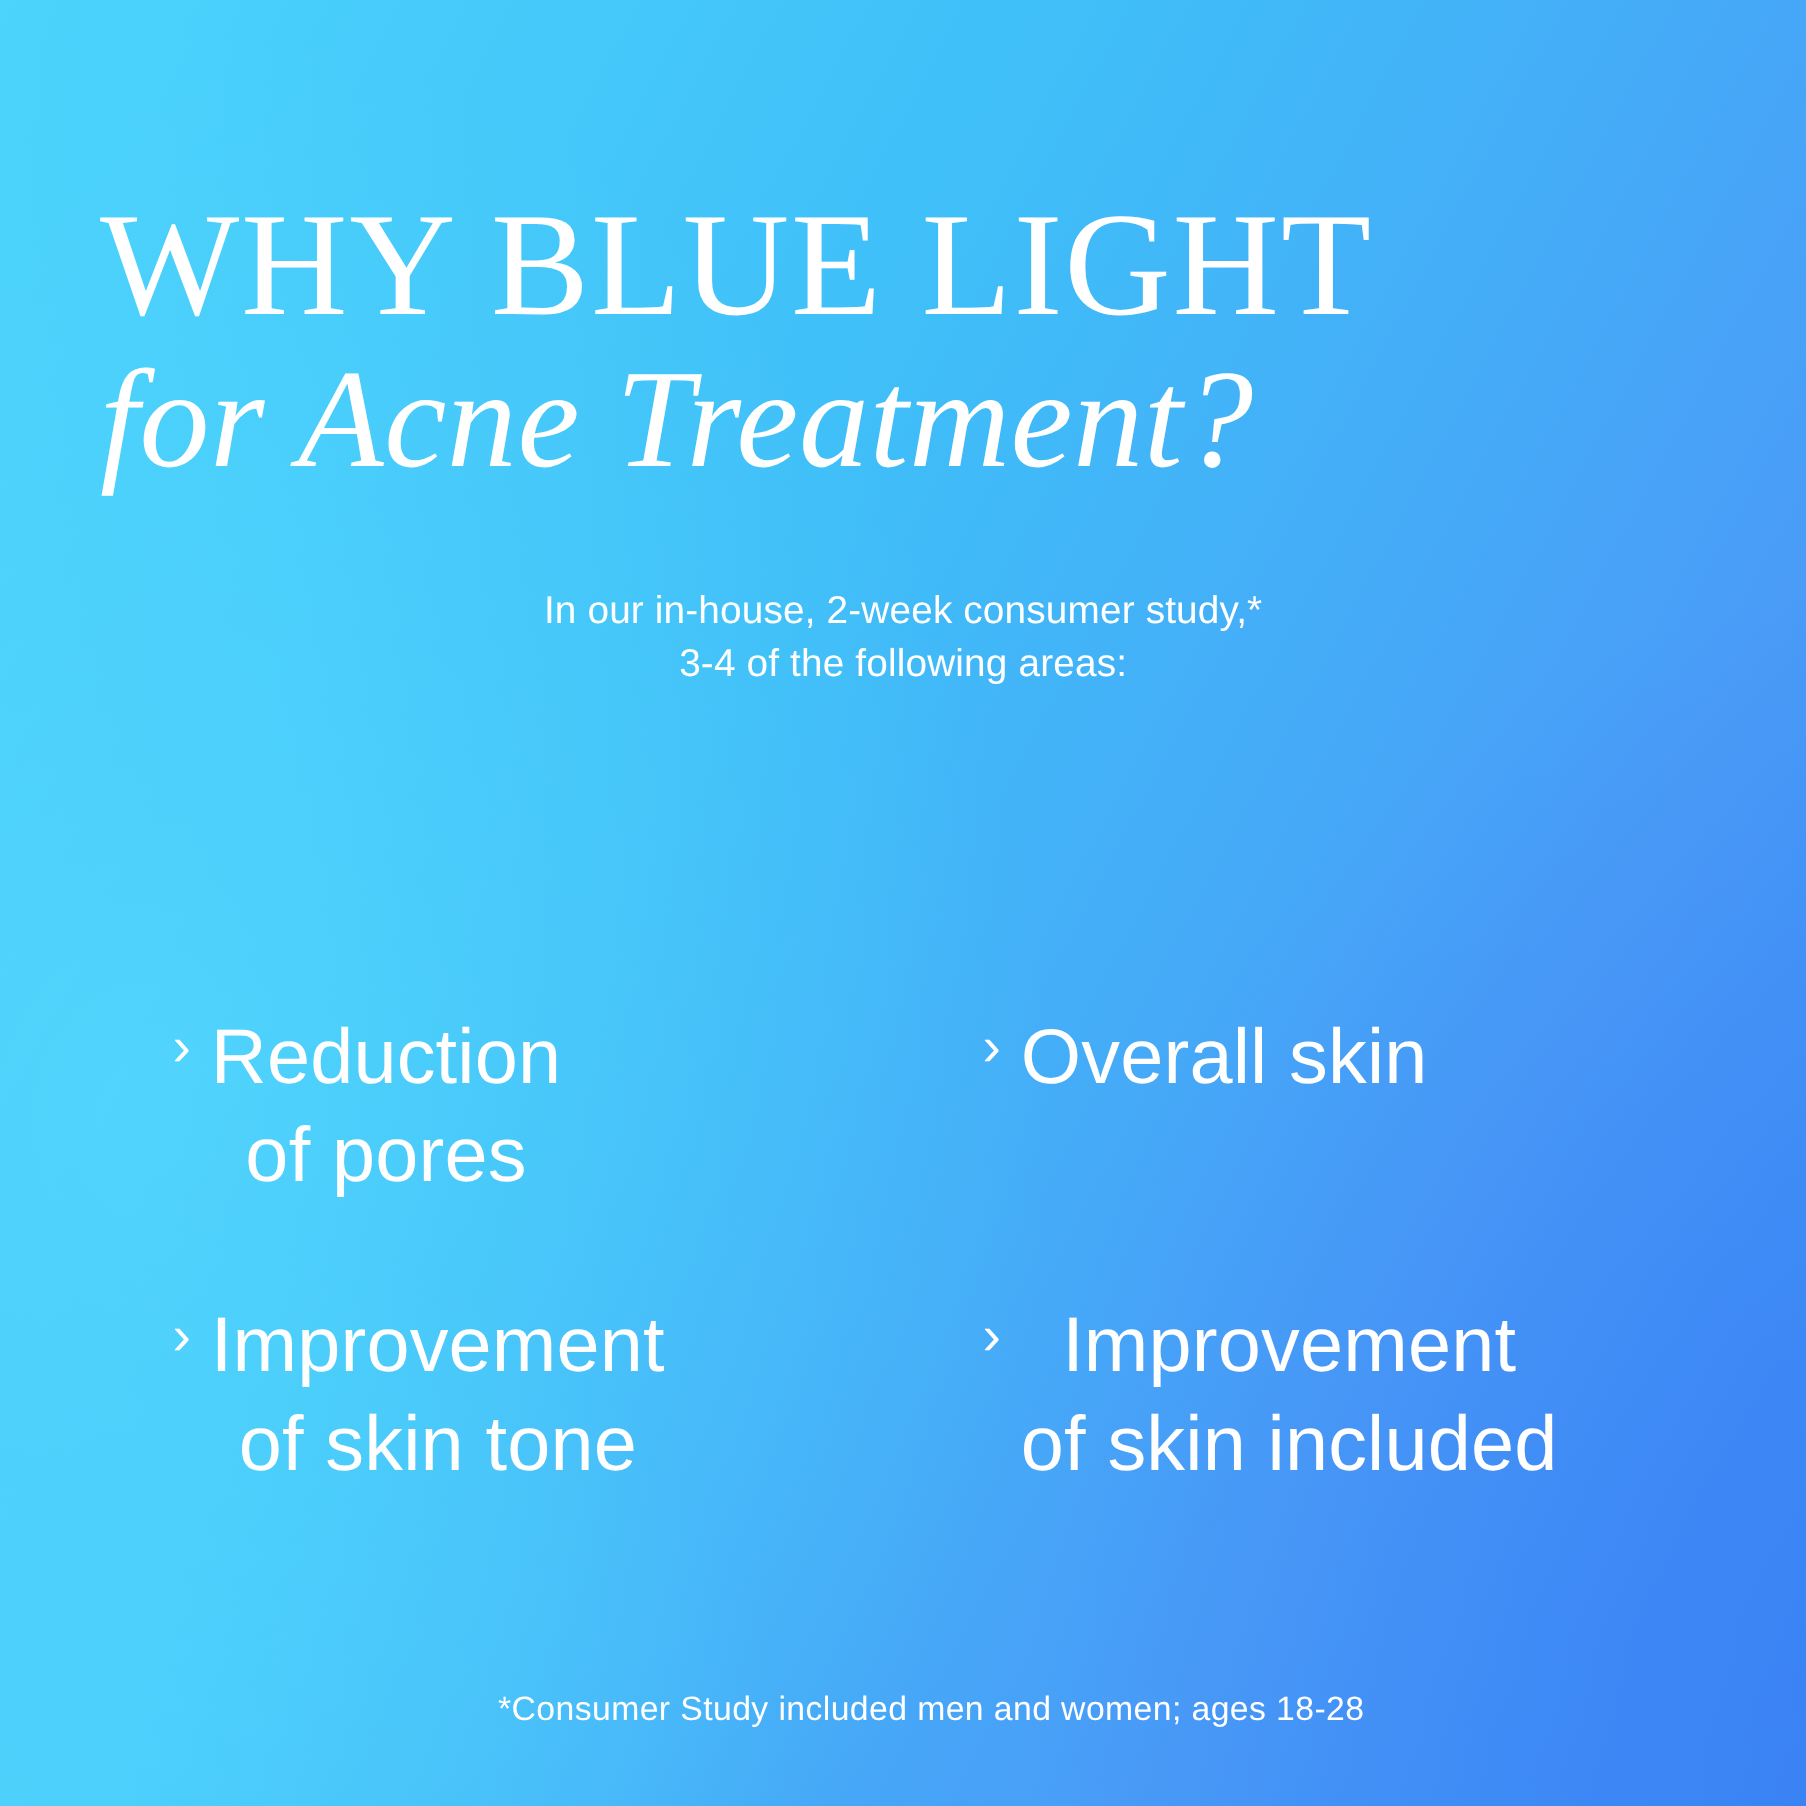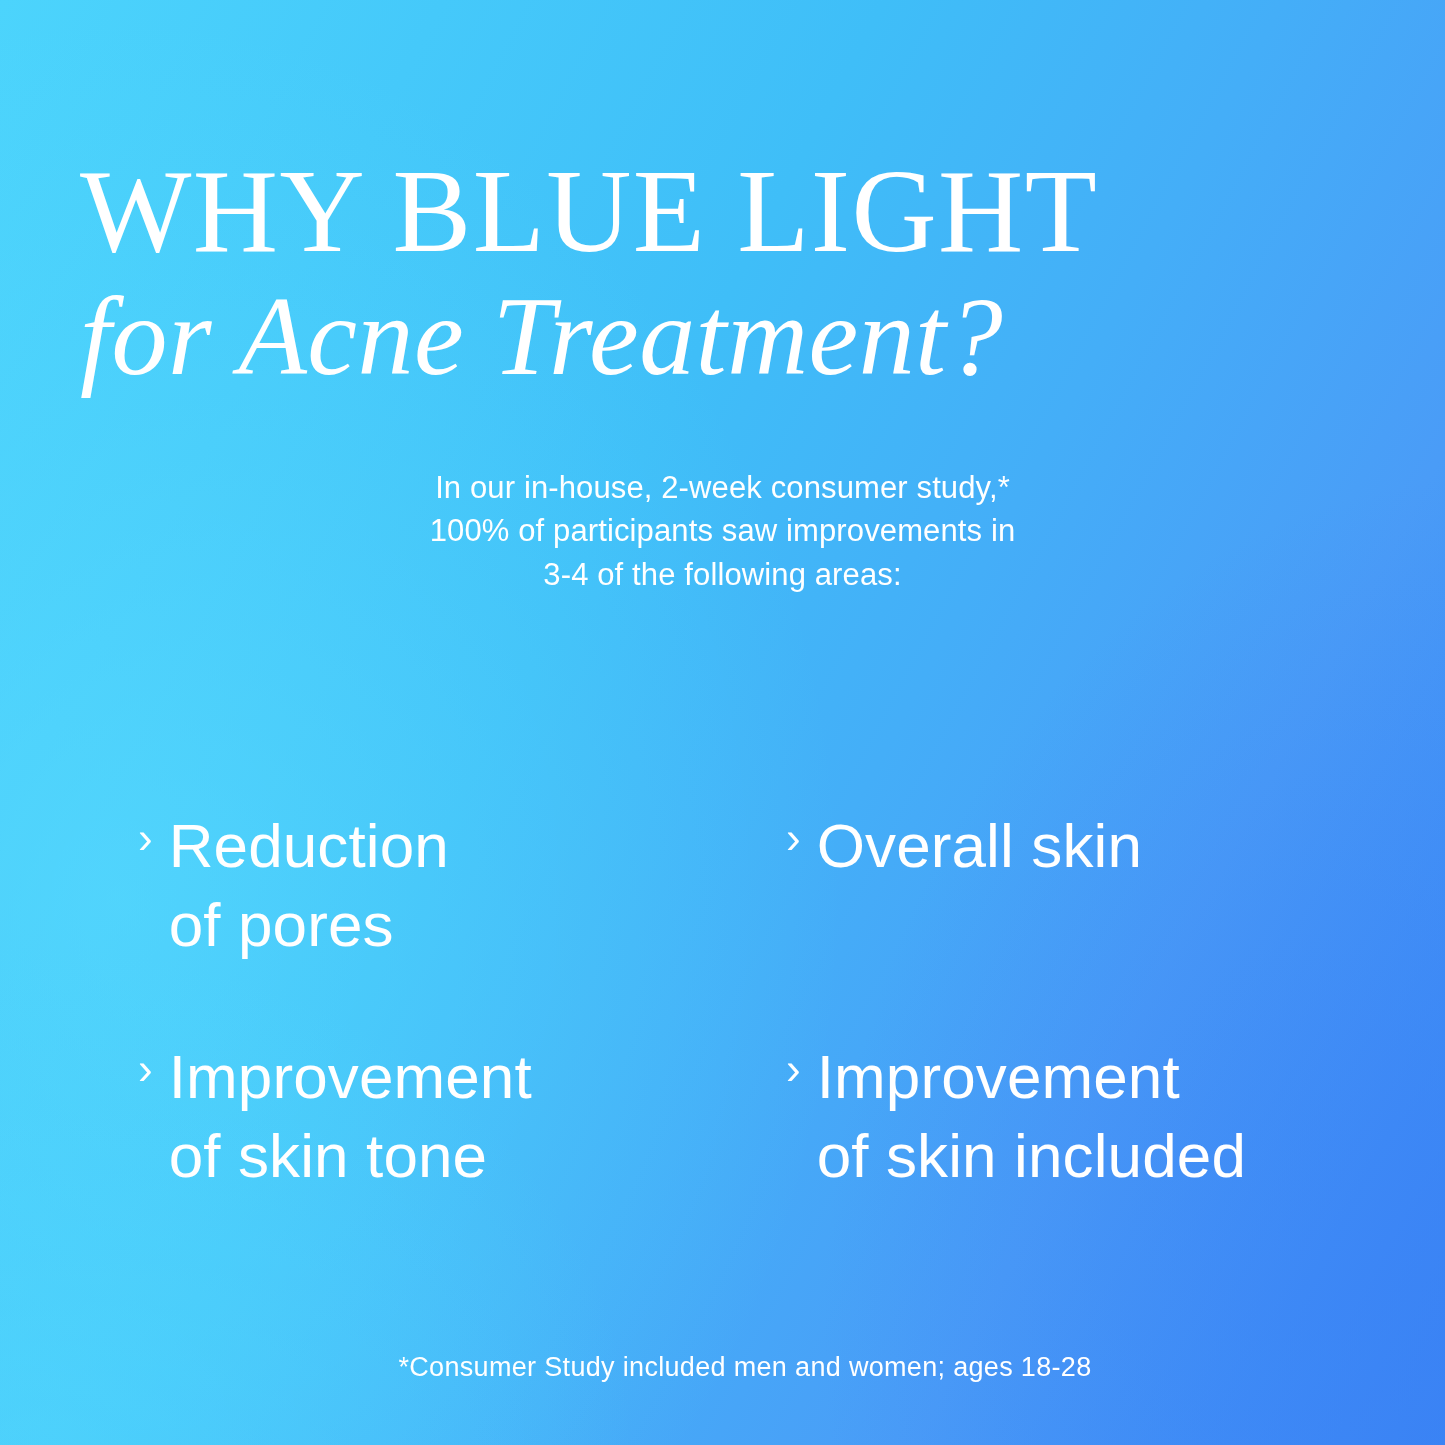"100% of participants saw improvements" div { html: <div>100% of participants saw improvements in</div> -> none }
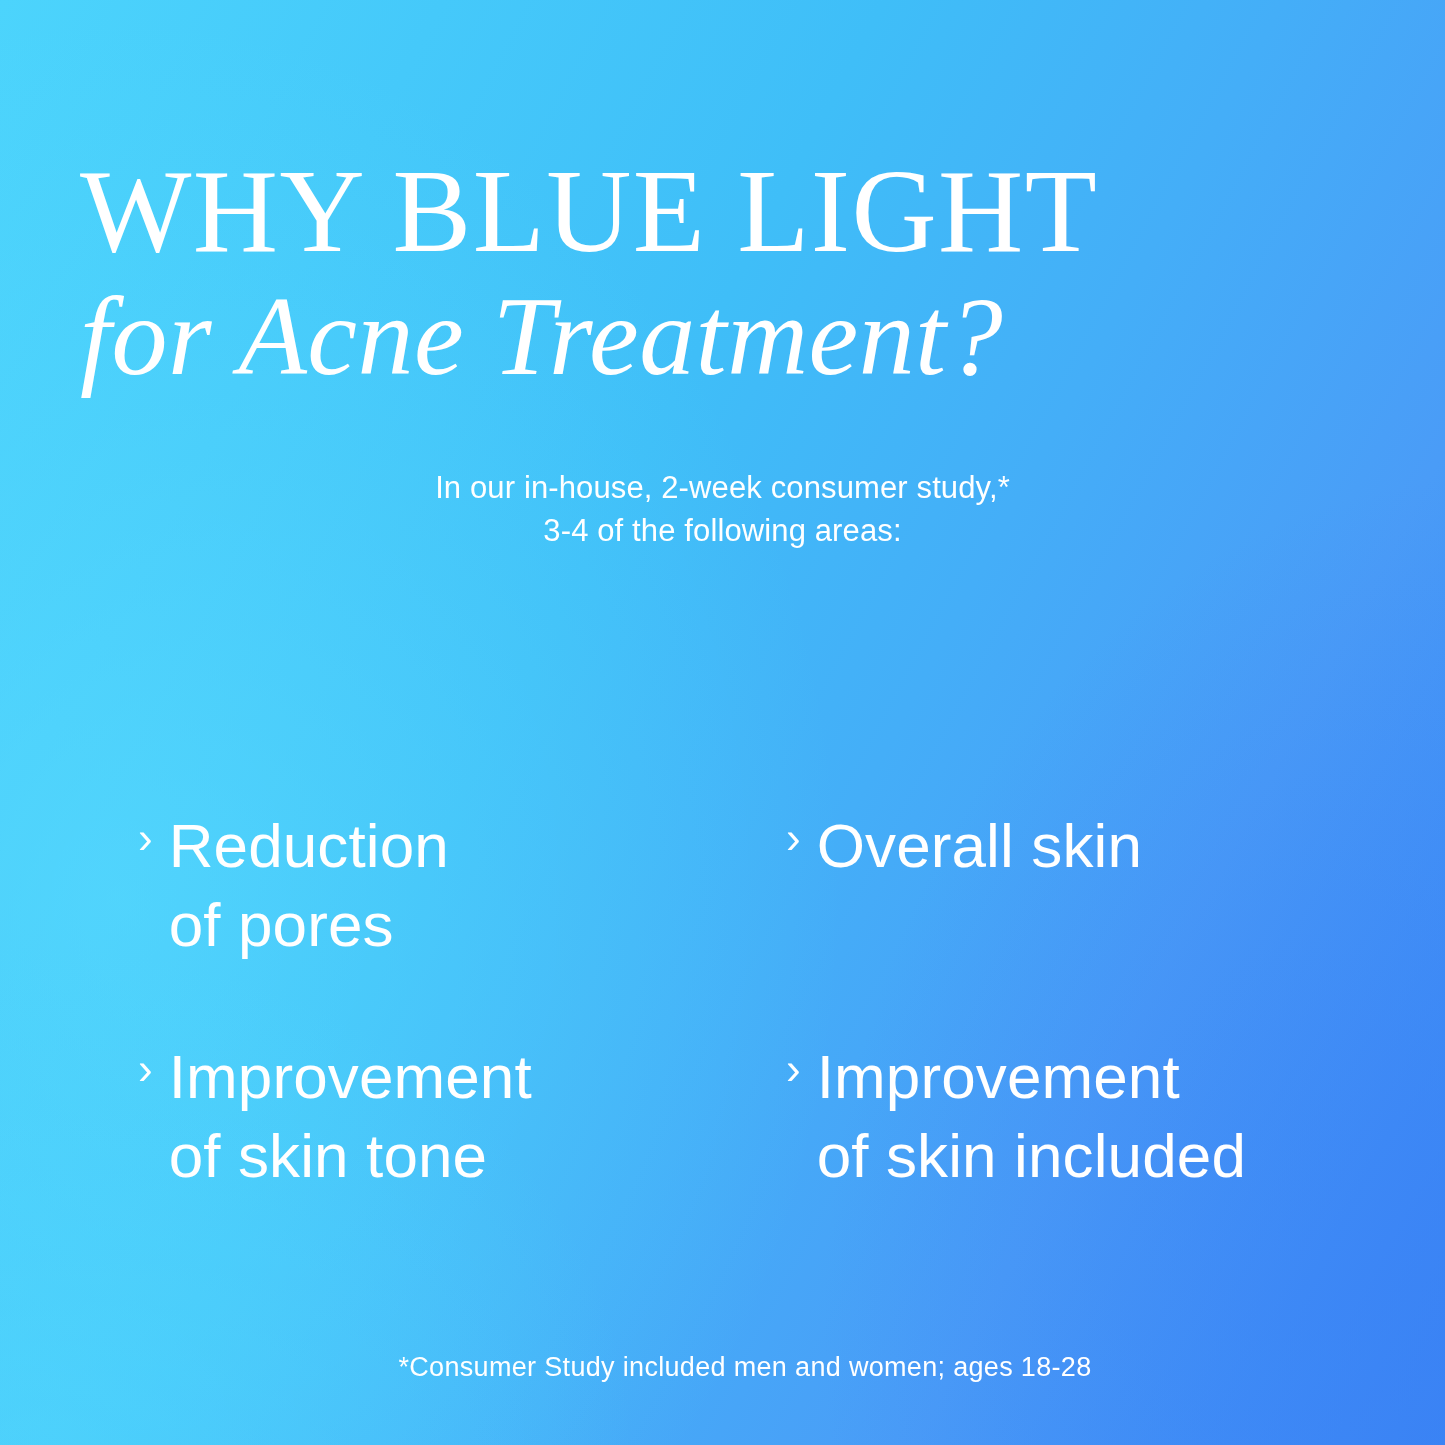"Reduction" .benefit-text { text-align: none -> center }
